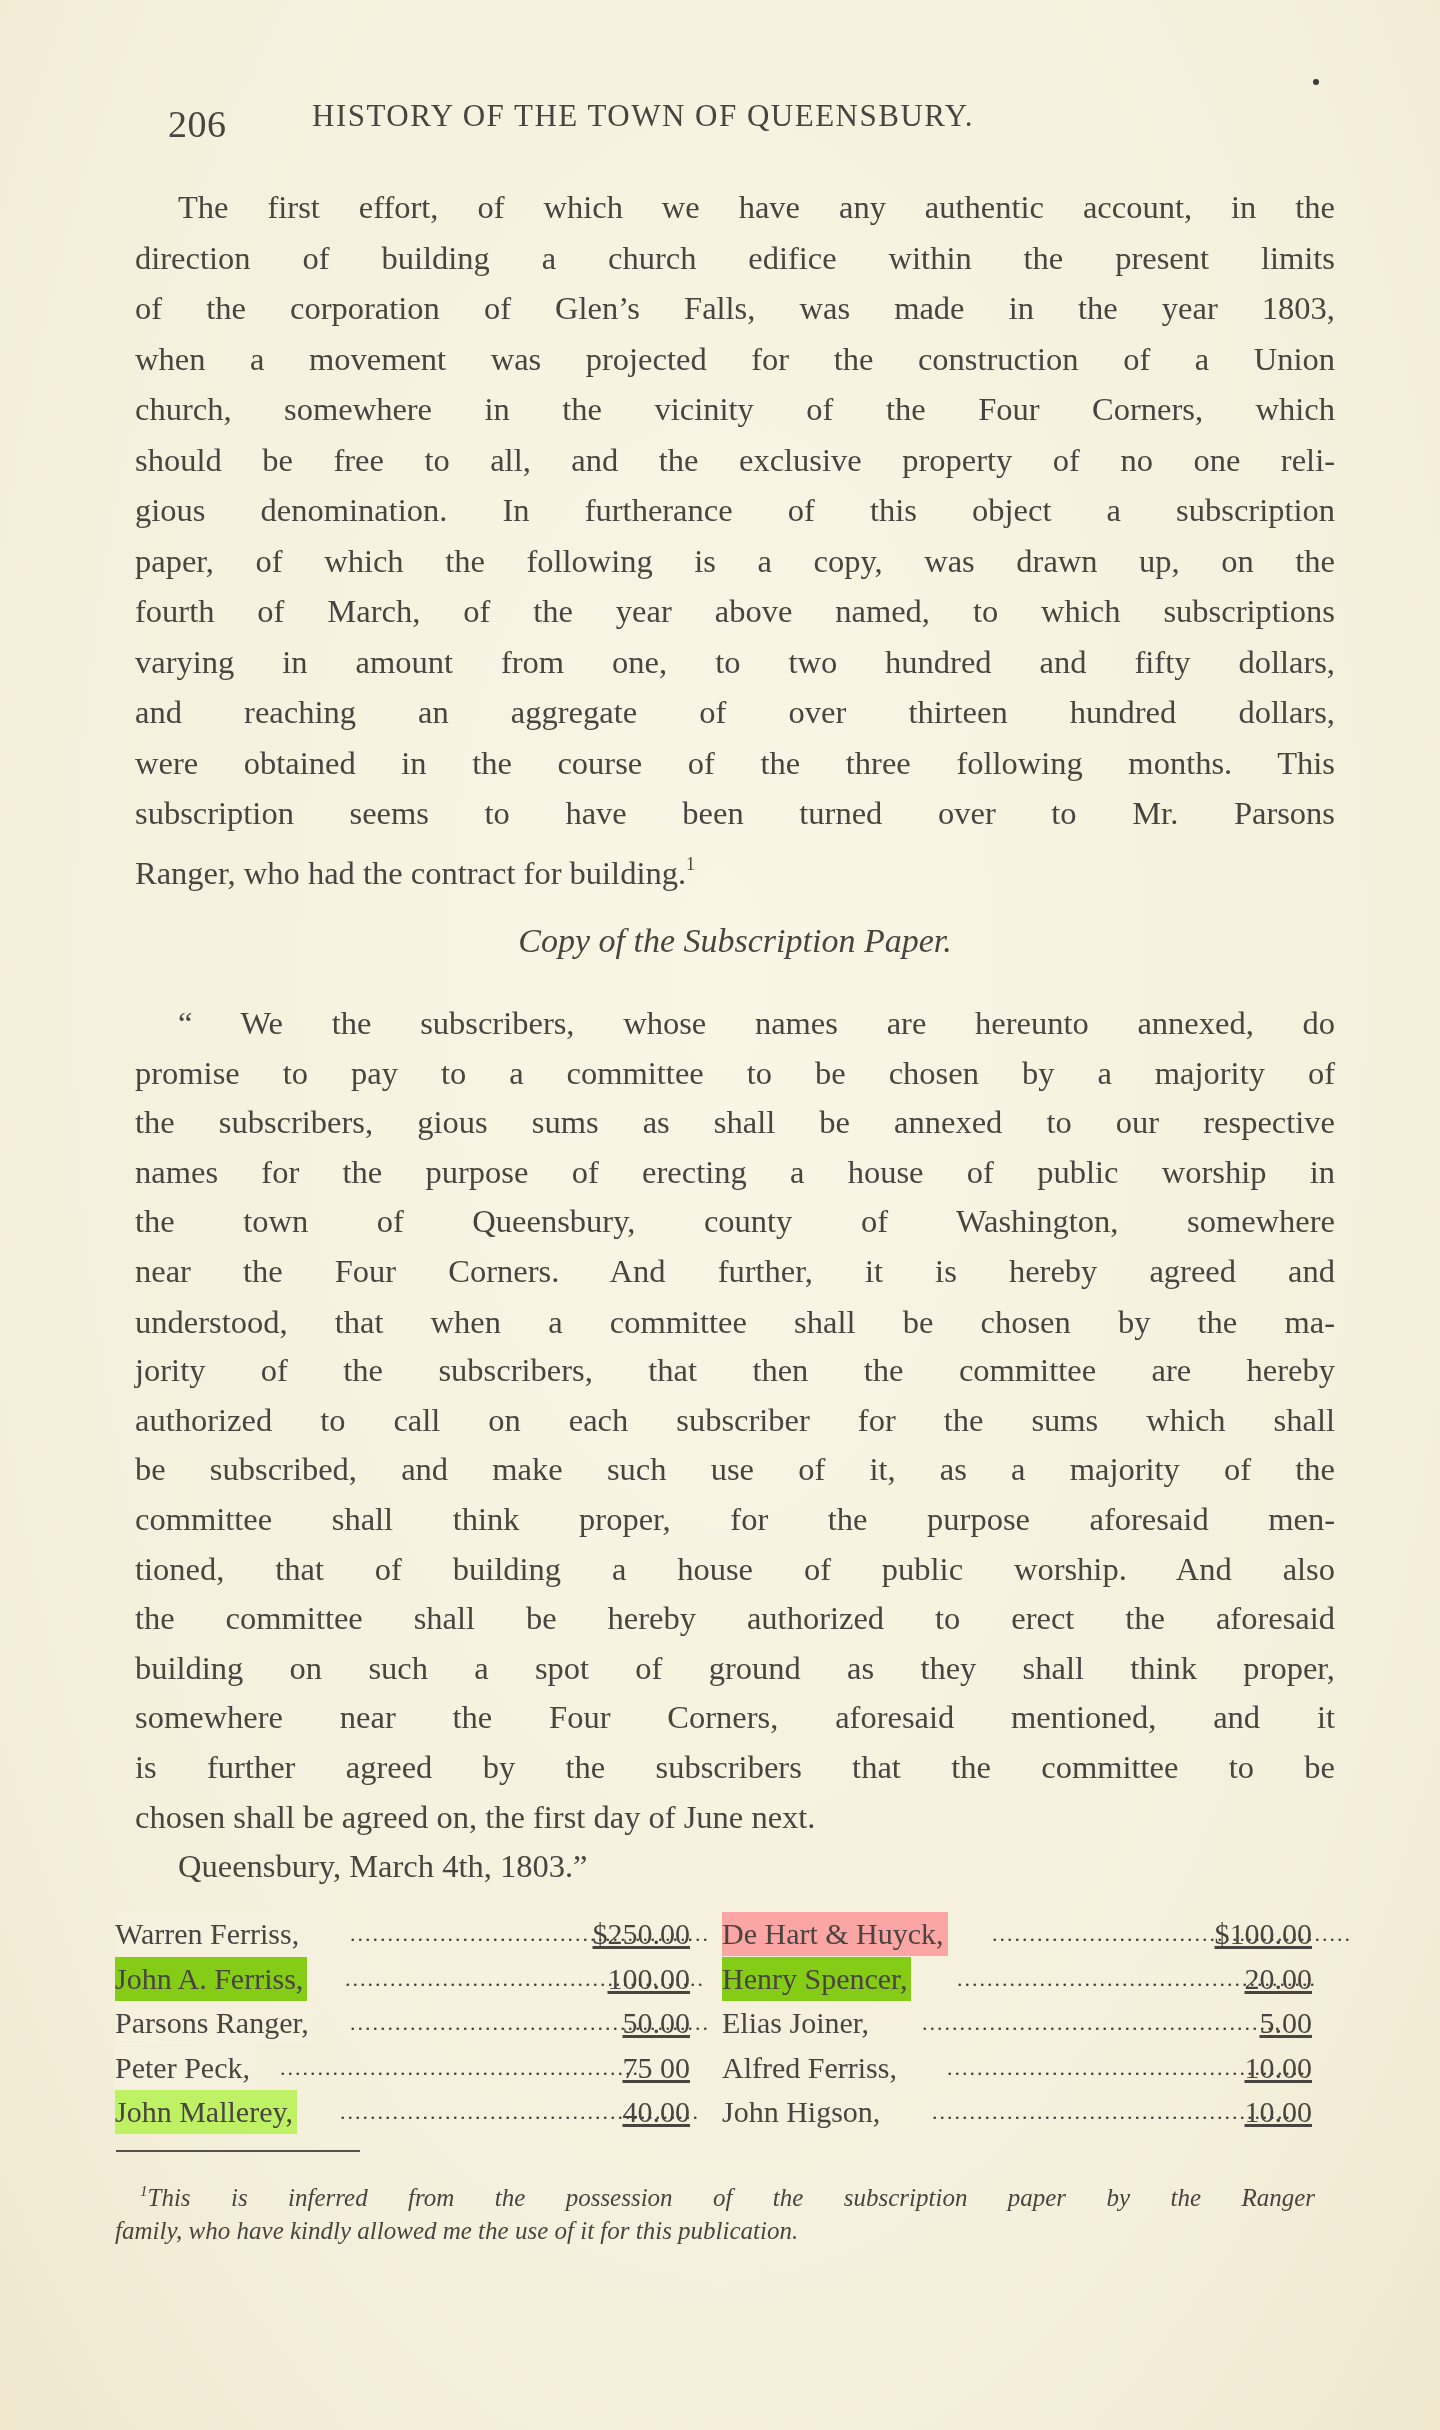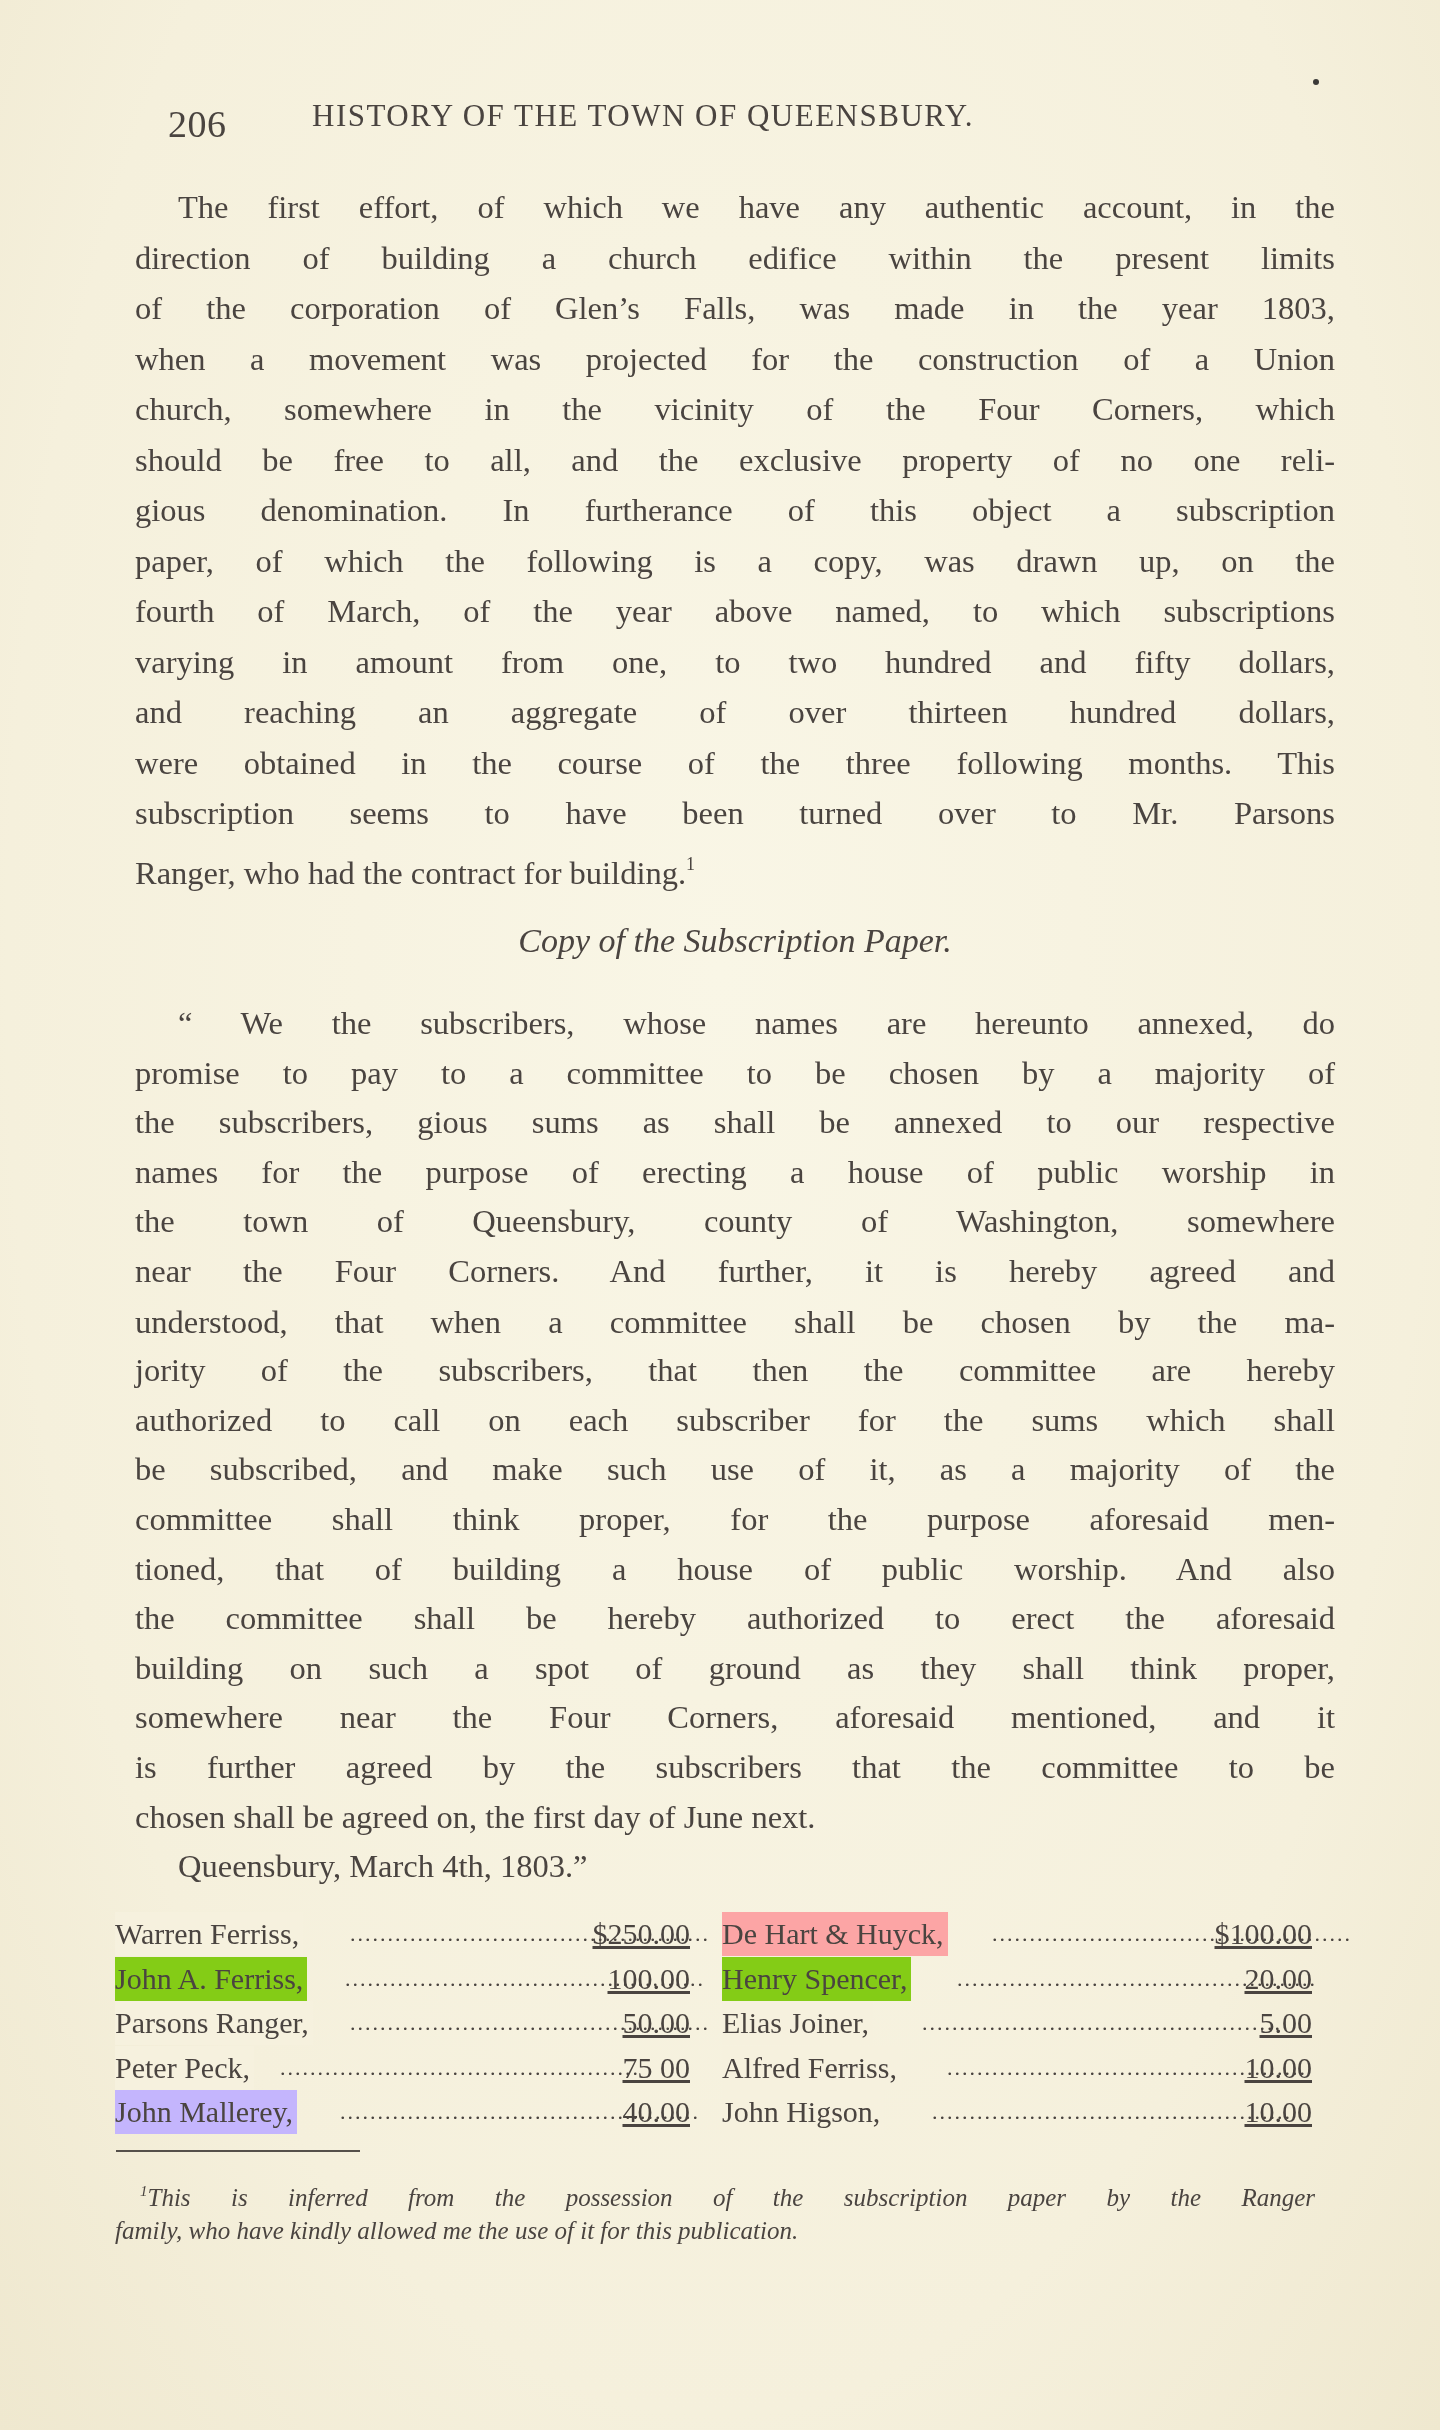"John Mallerey," span.subs-name { background: #c4b5fd -> #bef264 }
